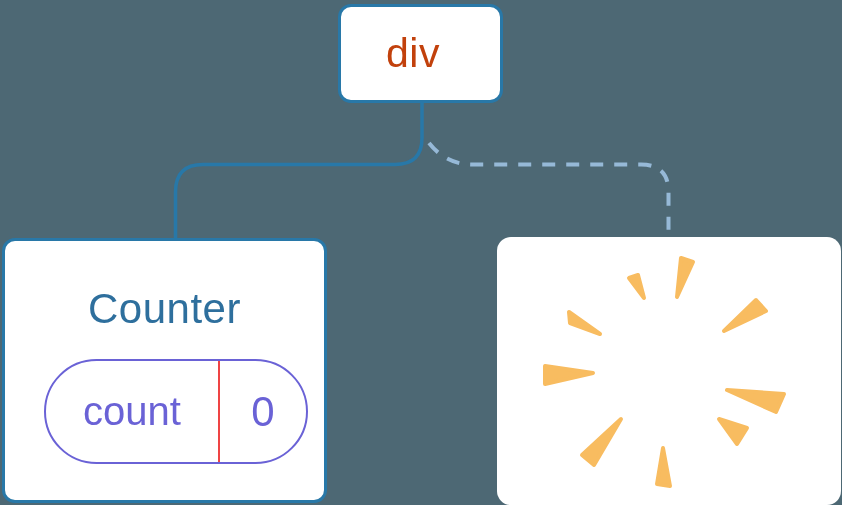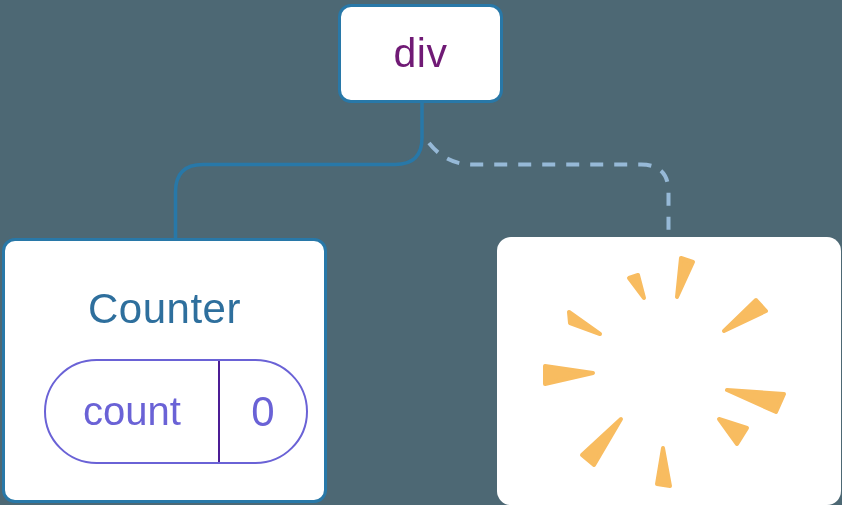"div" .node-root { color: #701a75 -> #c2410c; justify-content: center -> none; padding-left: none -> 45px }
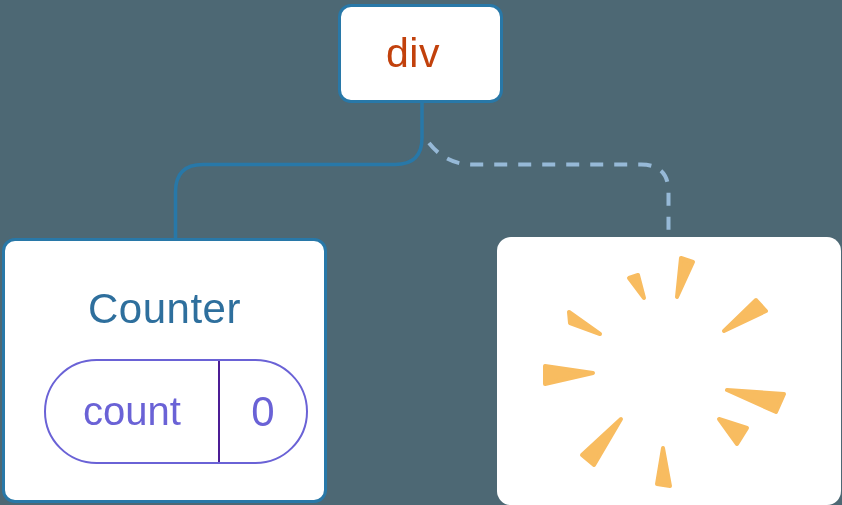"count" .state-key { border-right: 2px solid #4c1d95 -> 2px solid #ef4444 }
